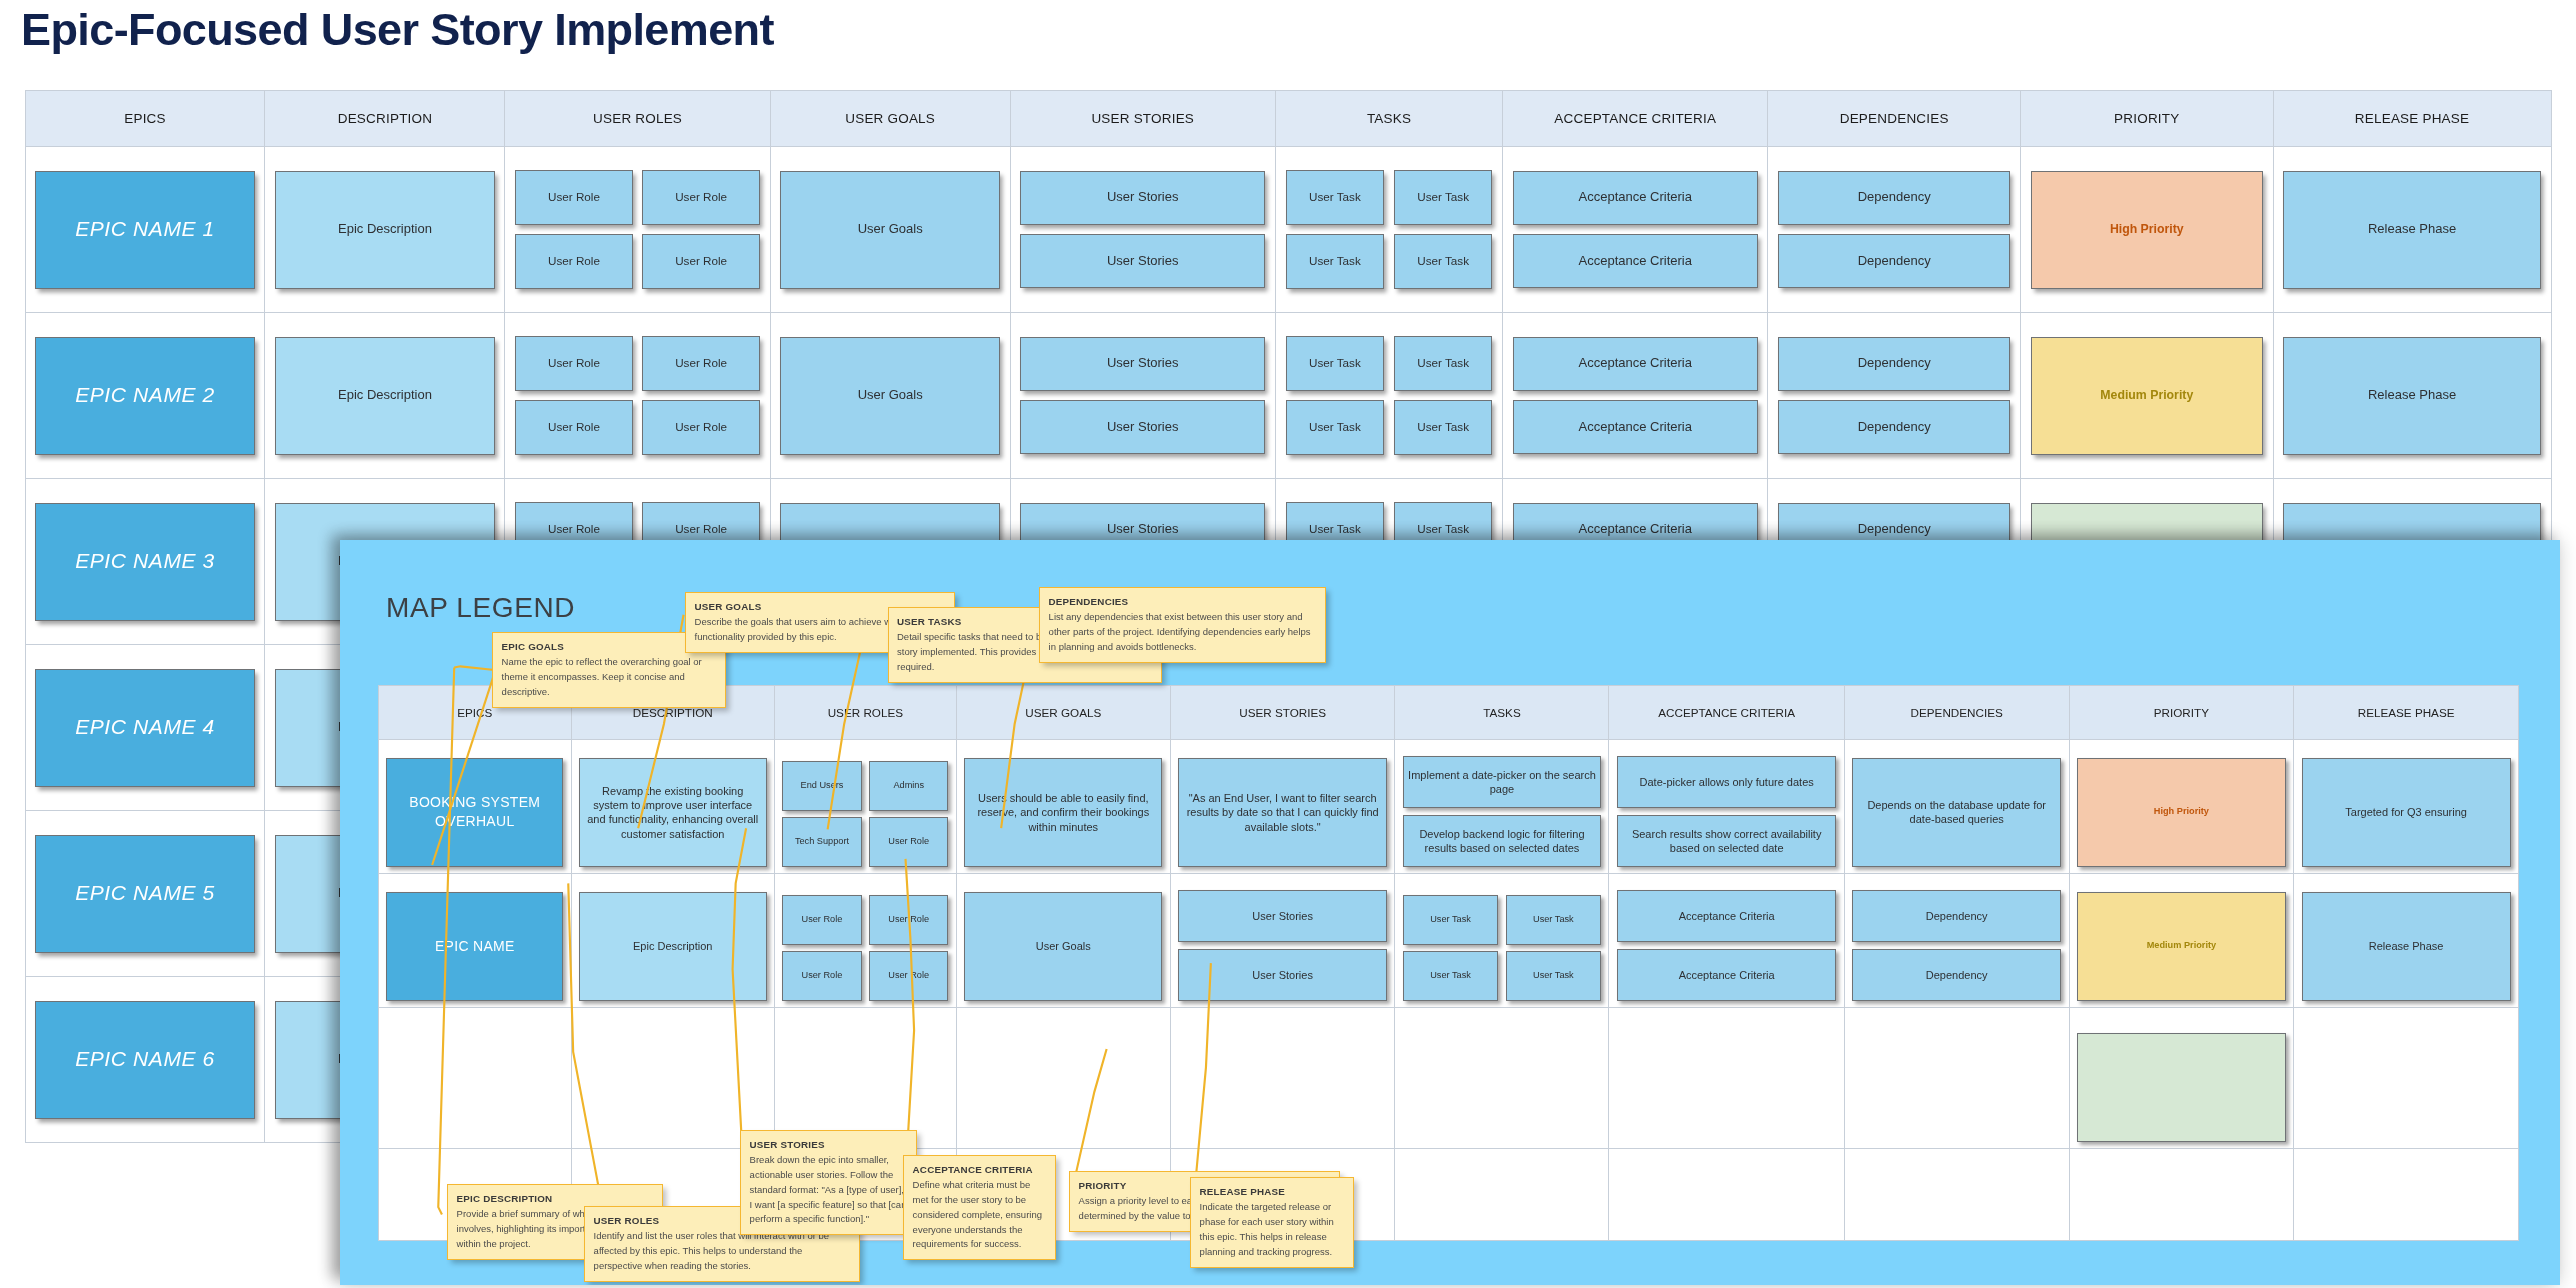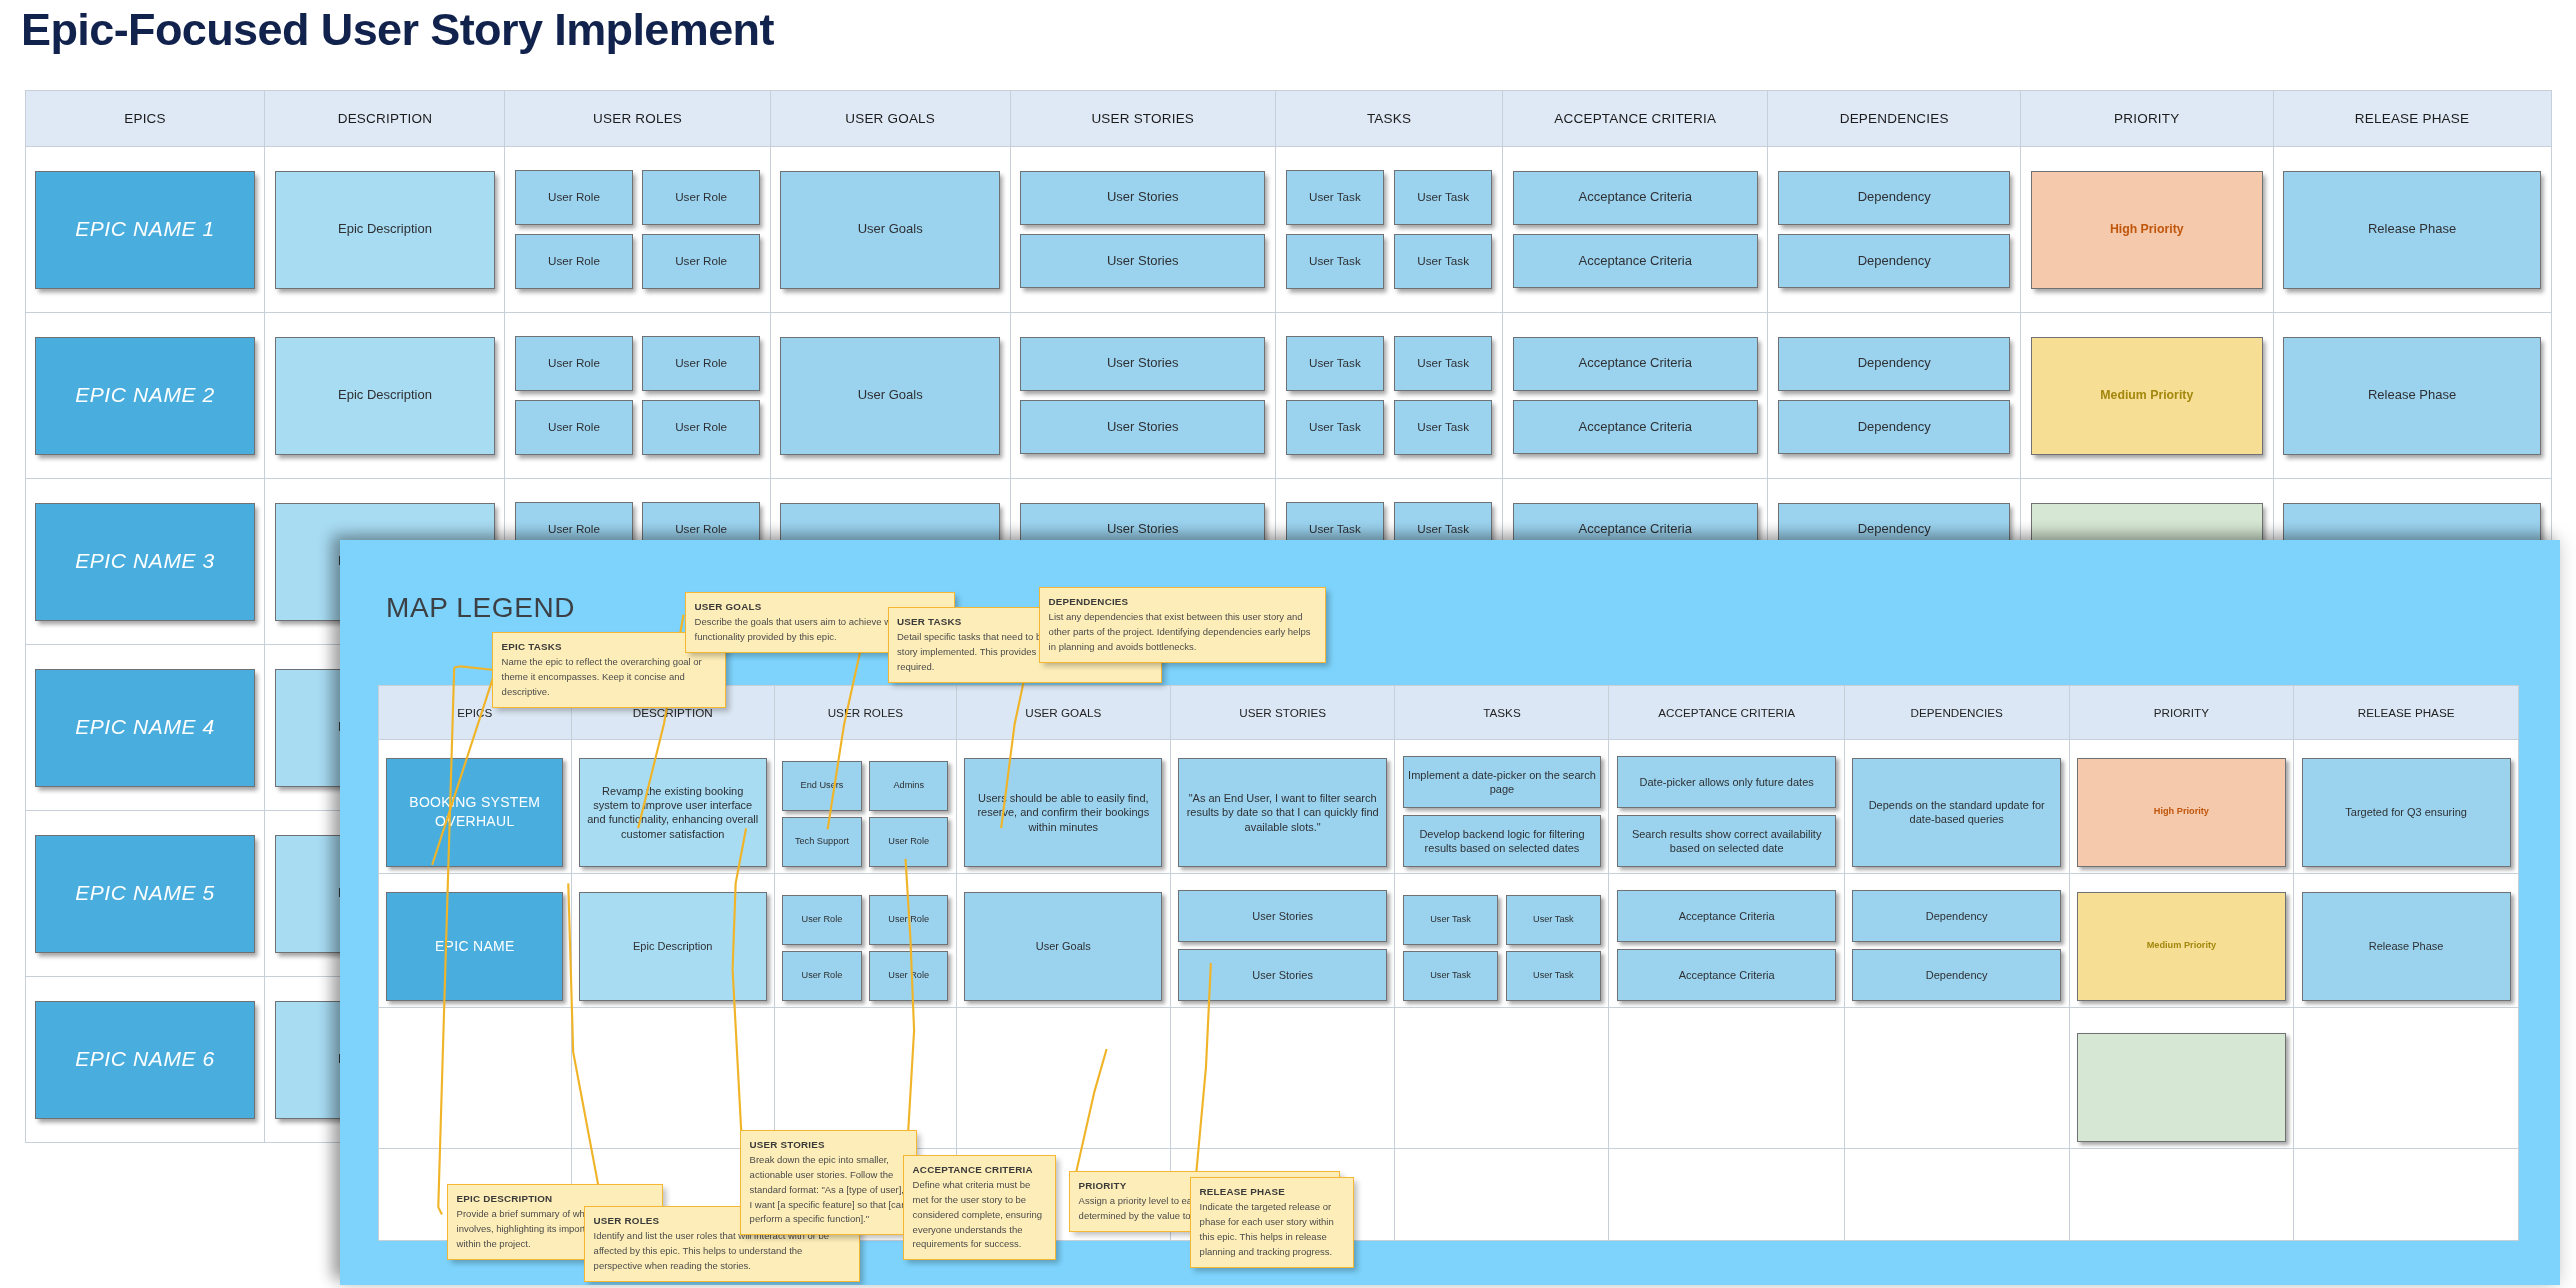"EPIC TASKS" span.c-title { text: TASKS -> GOALS }
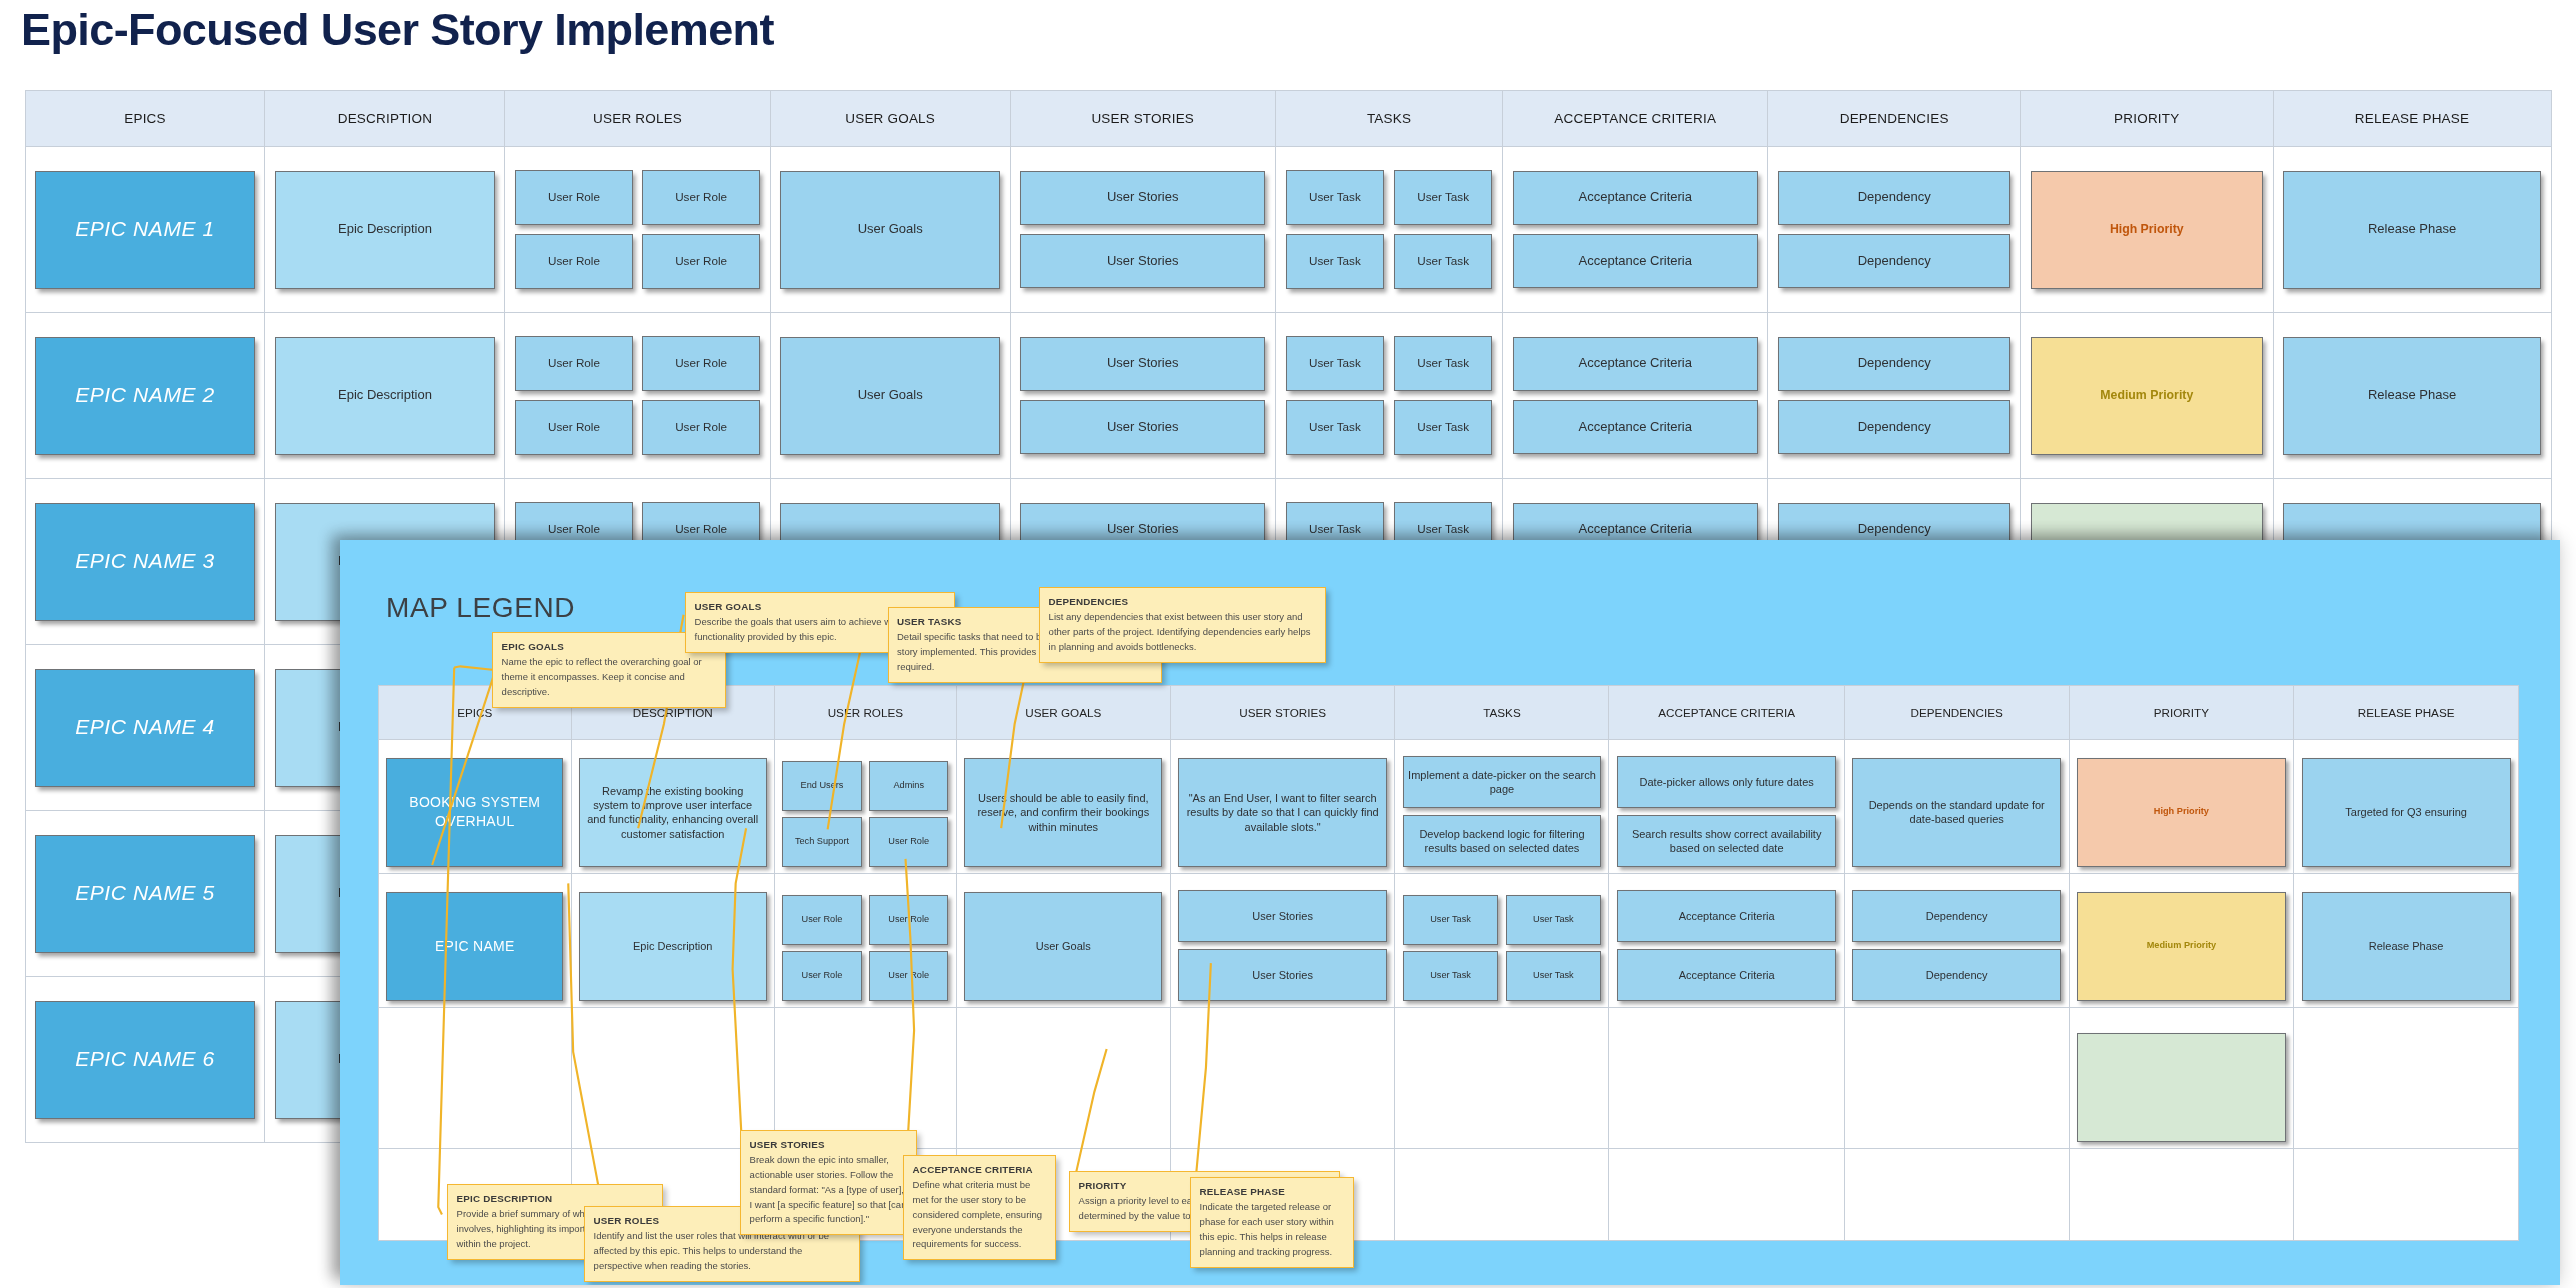"Depends on the standard update" div.ov-card { text: standard -> database }
